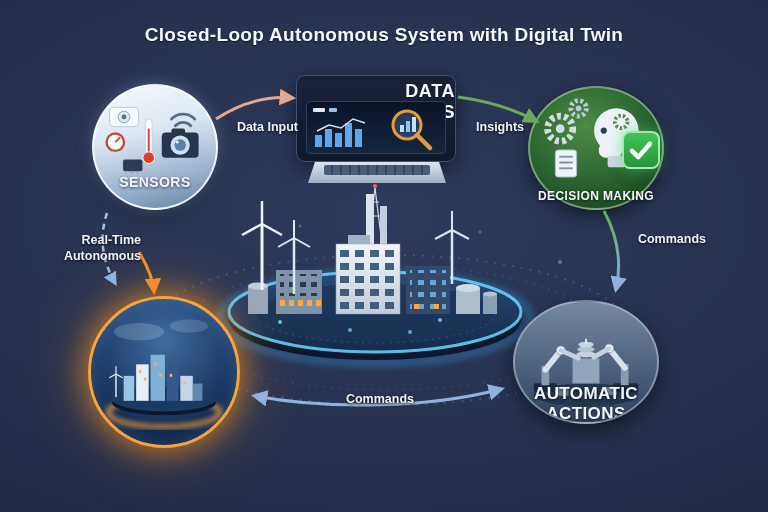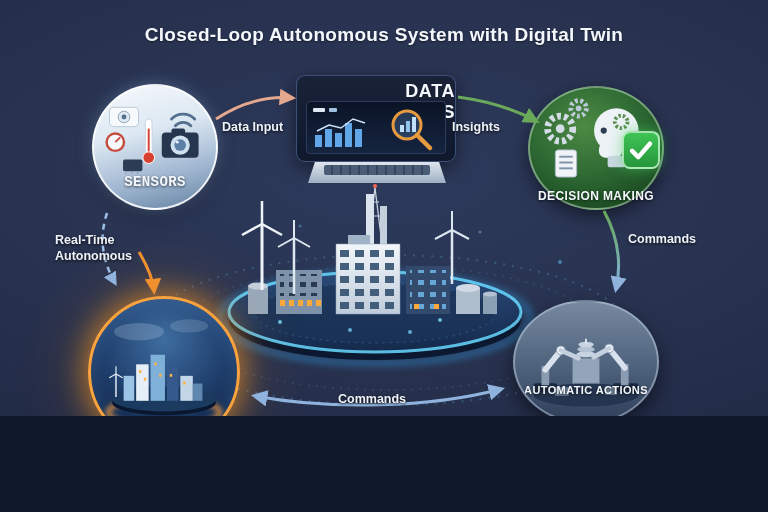"Closed-Loop Autonomous System with" #stage { height: 416px -> 512px }
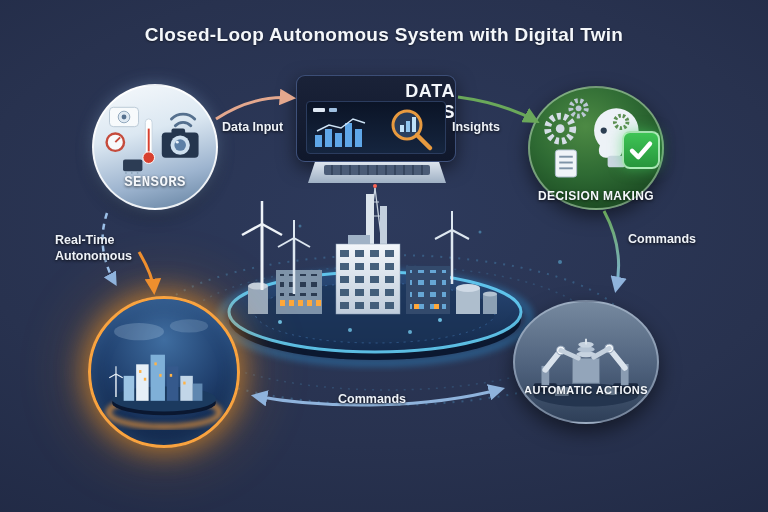"Data Input" .edge-label { text-align: left -> right }
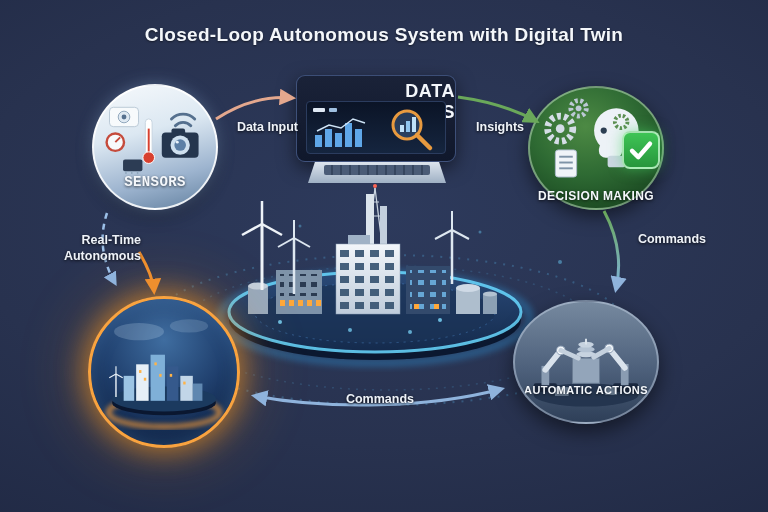"SENSORS" .sensors-node { font-family: Liberation Mono, monospace -> none }
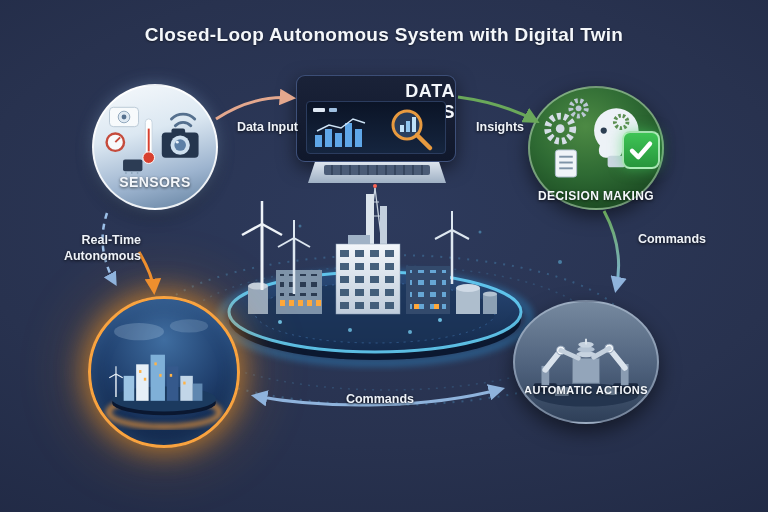"AUTOMATIC ACTIONS" div.node-label { font-size: 11px -> 17px }
